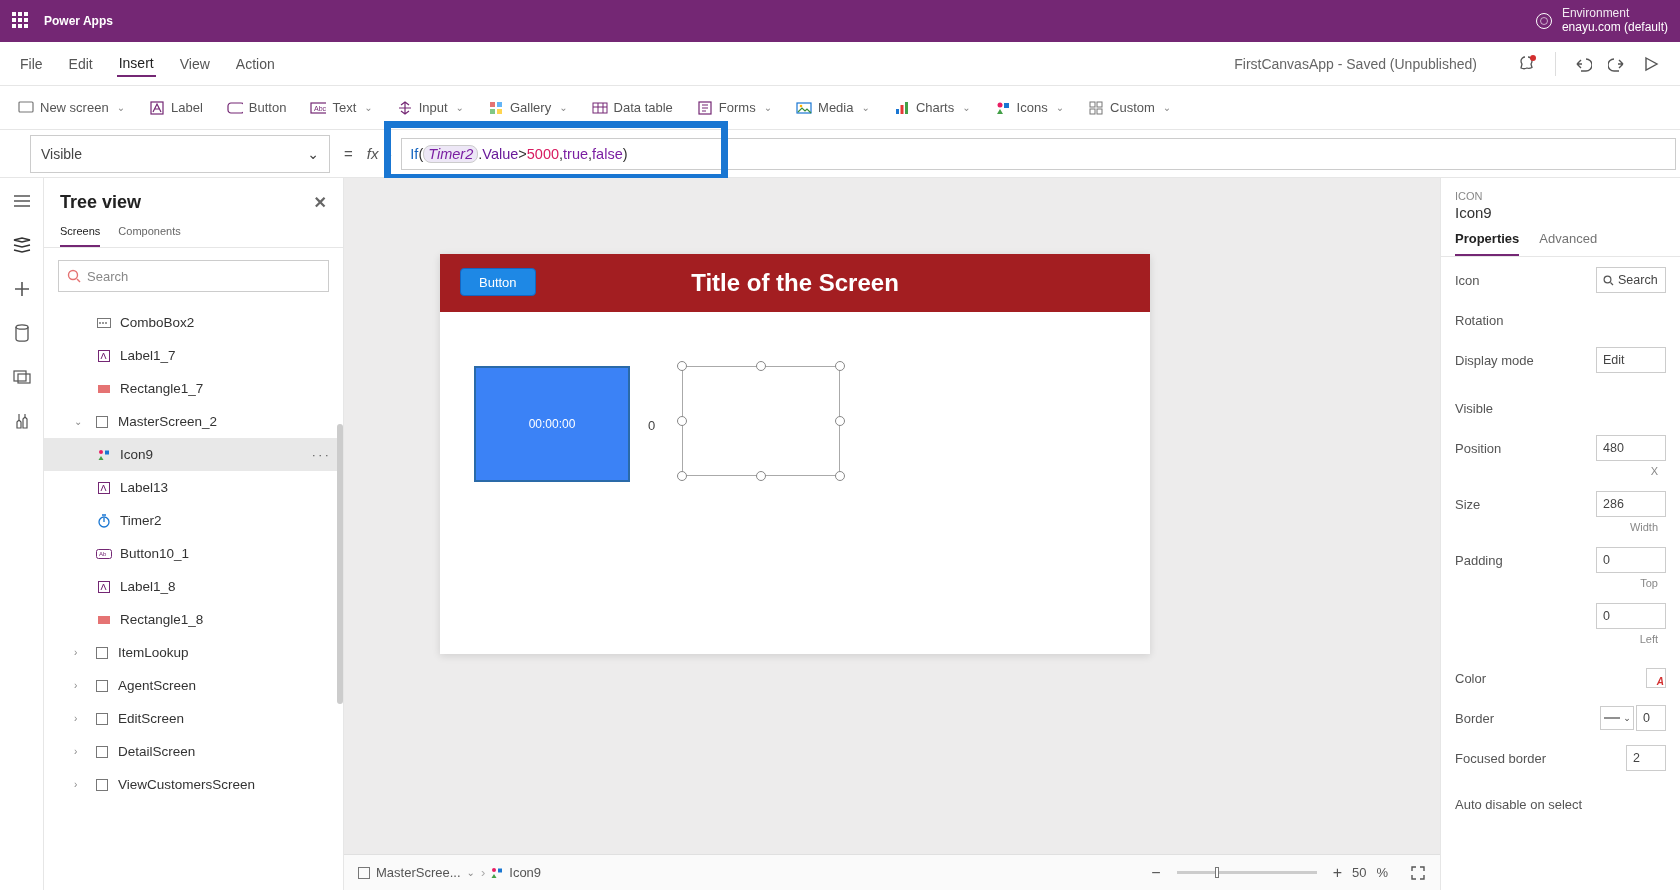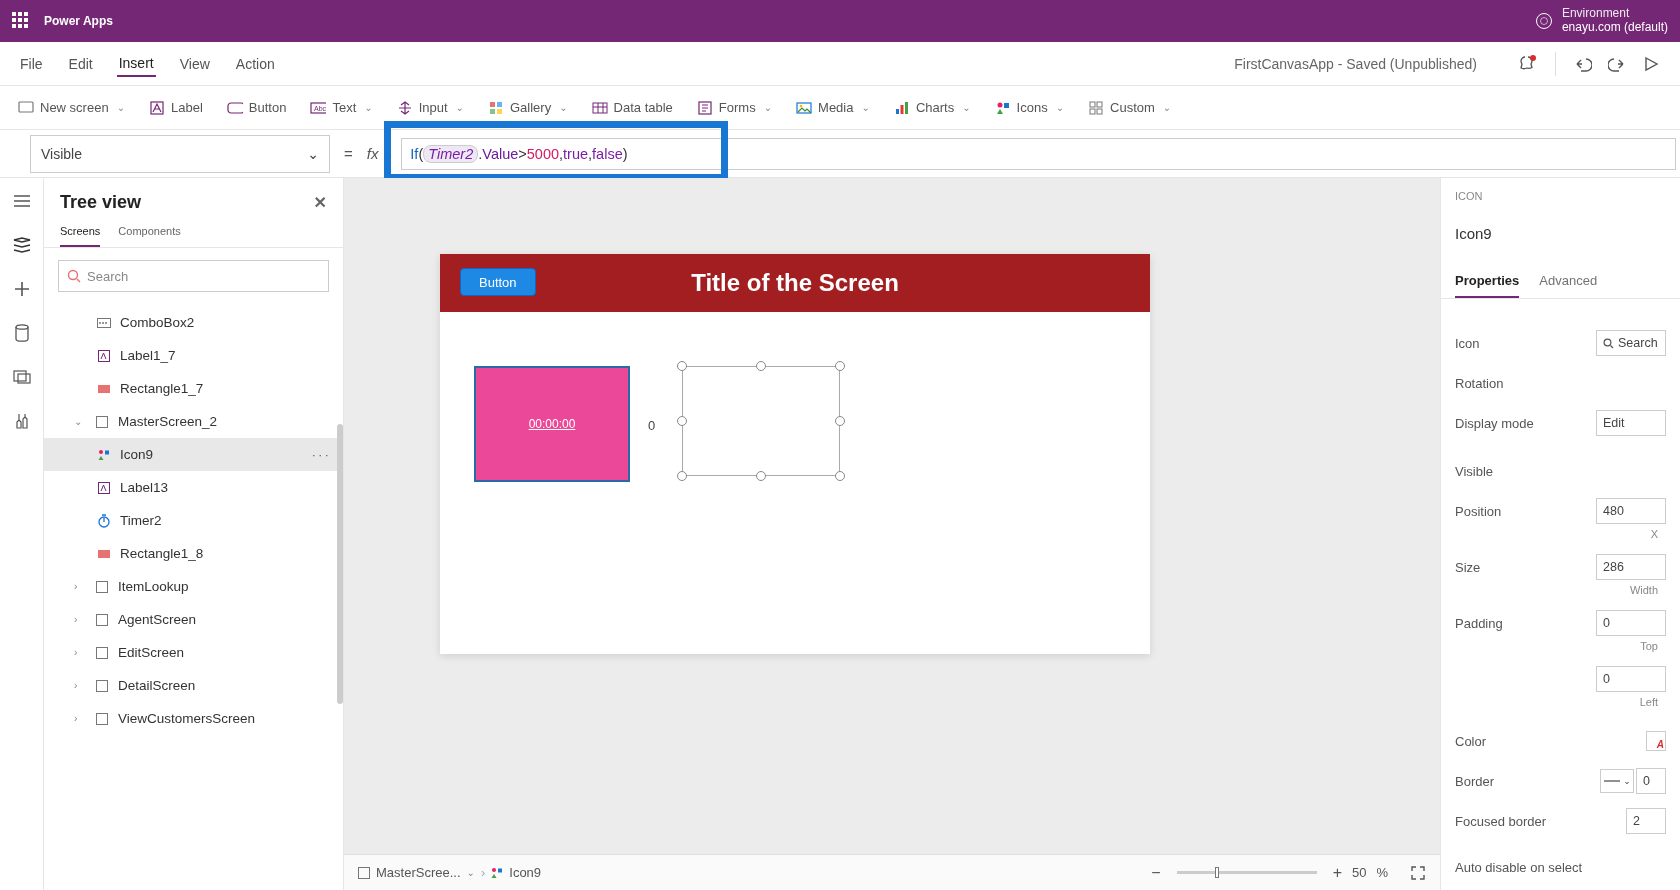"ICON" .props { justify-content: space-between -> none }
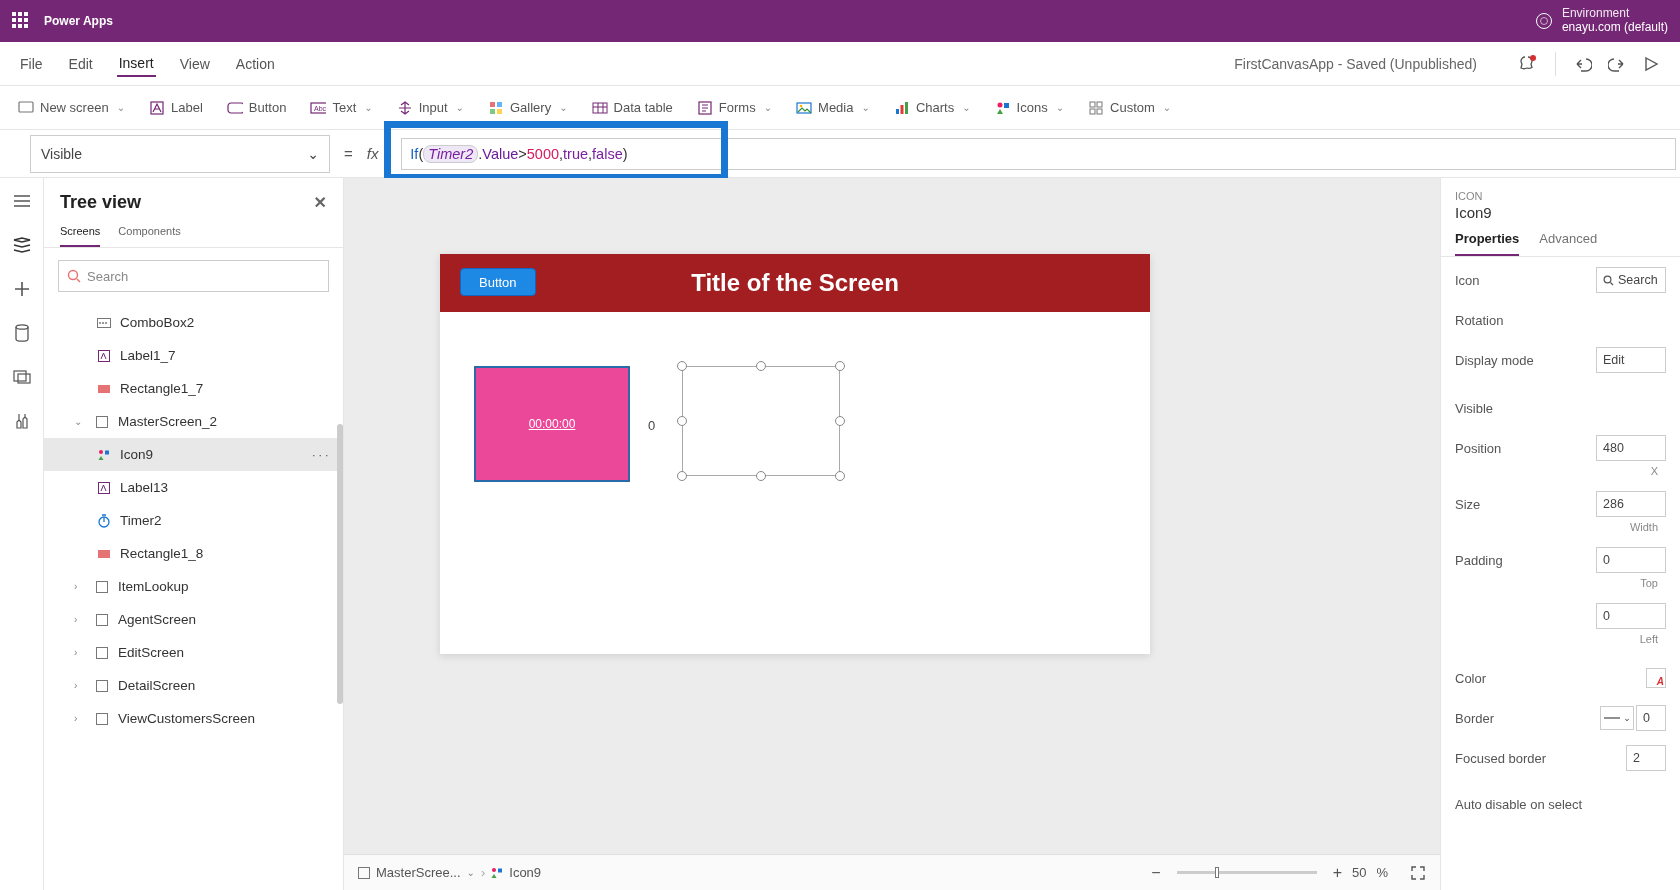"00:00:00" .timer-box { background: #ec4899 -> #3b82f6; text-decoration: underline -> none }
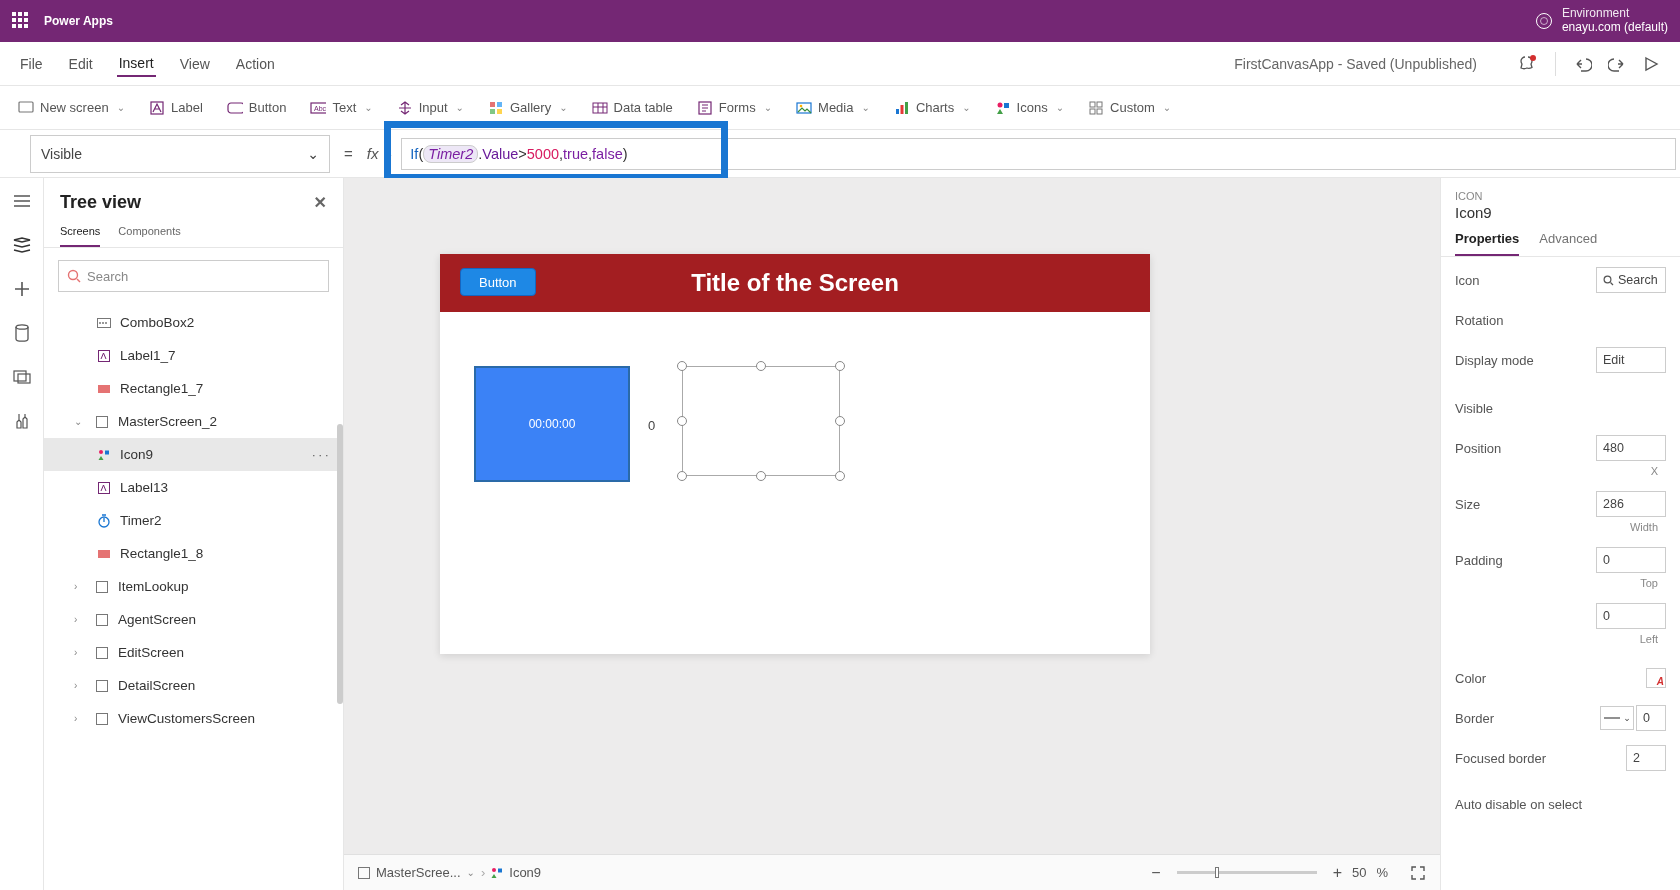"Button10_1" div.node { html: none -> <div> <span> <svg> <rect></rect> <text>Ab</text> </svg> </span> <span>Button10_1</span> </div> }
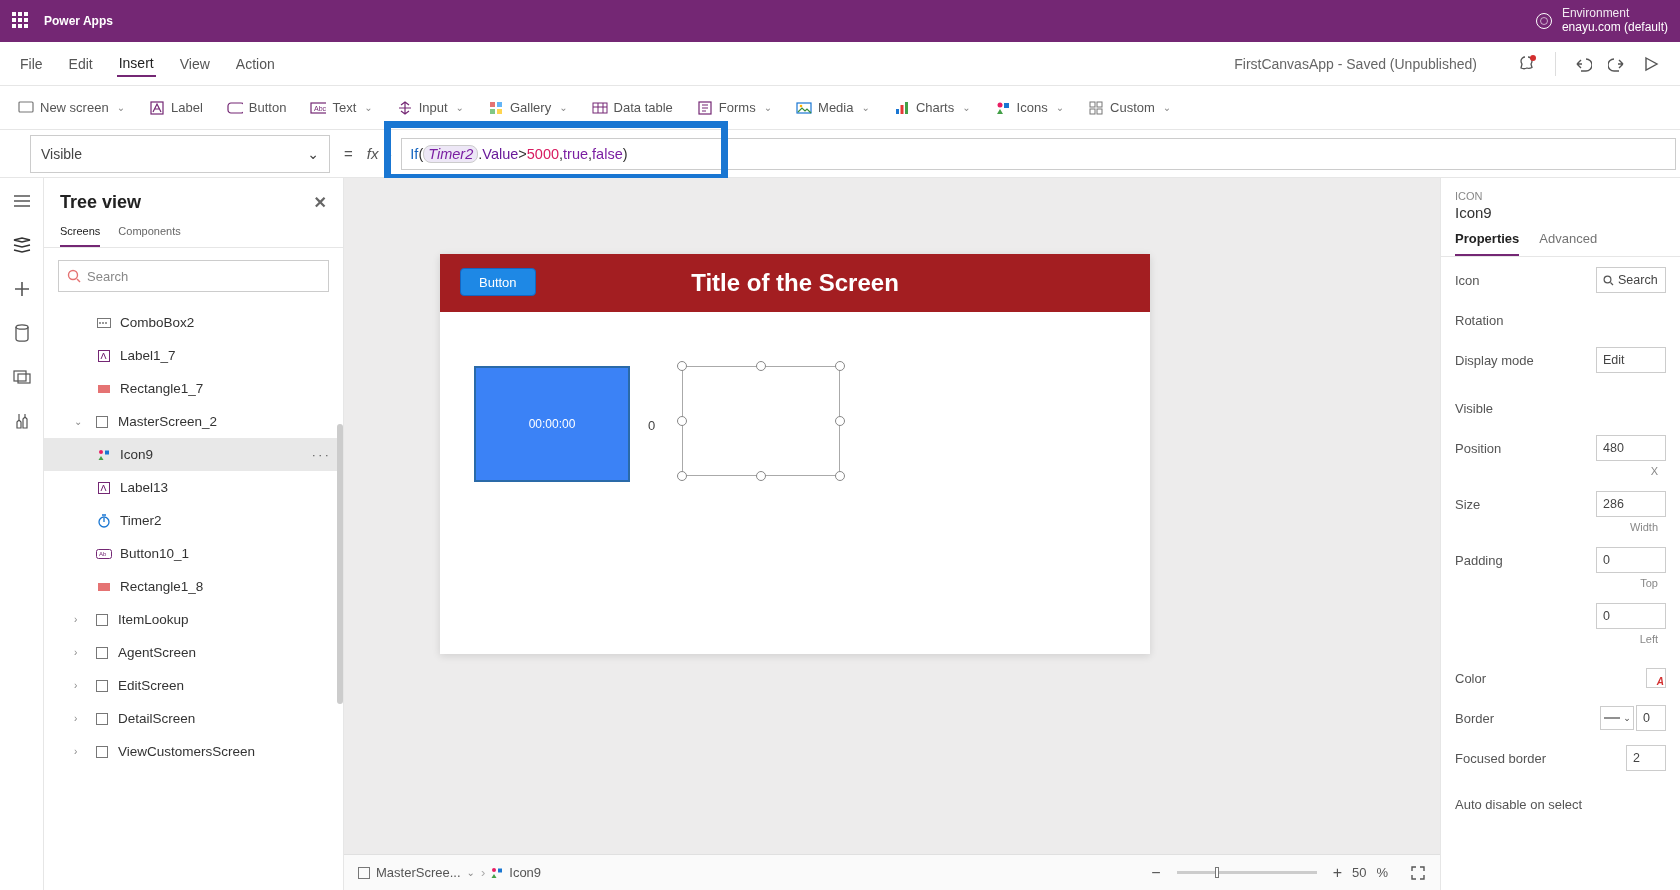"Label1_8" div.node { html: none -> <div> <span> <svg> <rect></rect> <path></path> </svg> </span> <span>Label1_8</span> </div> }
